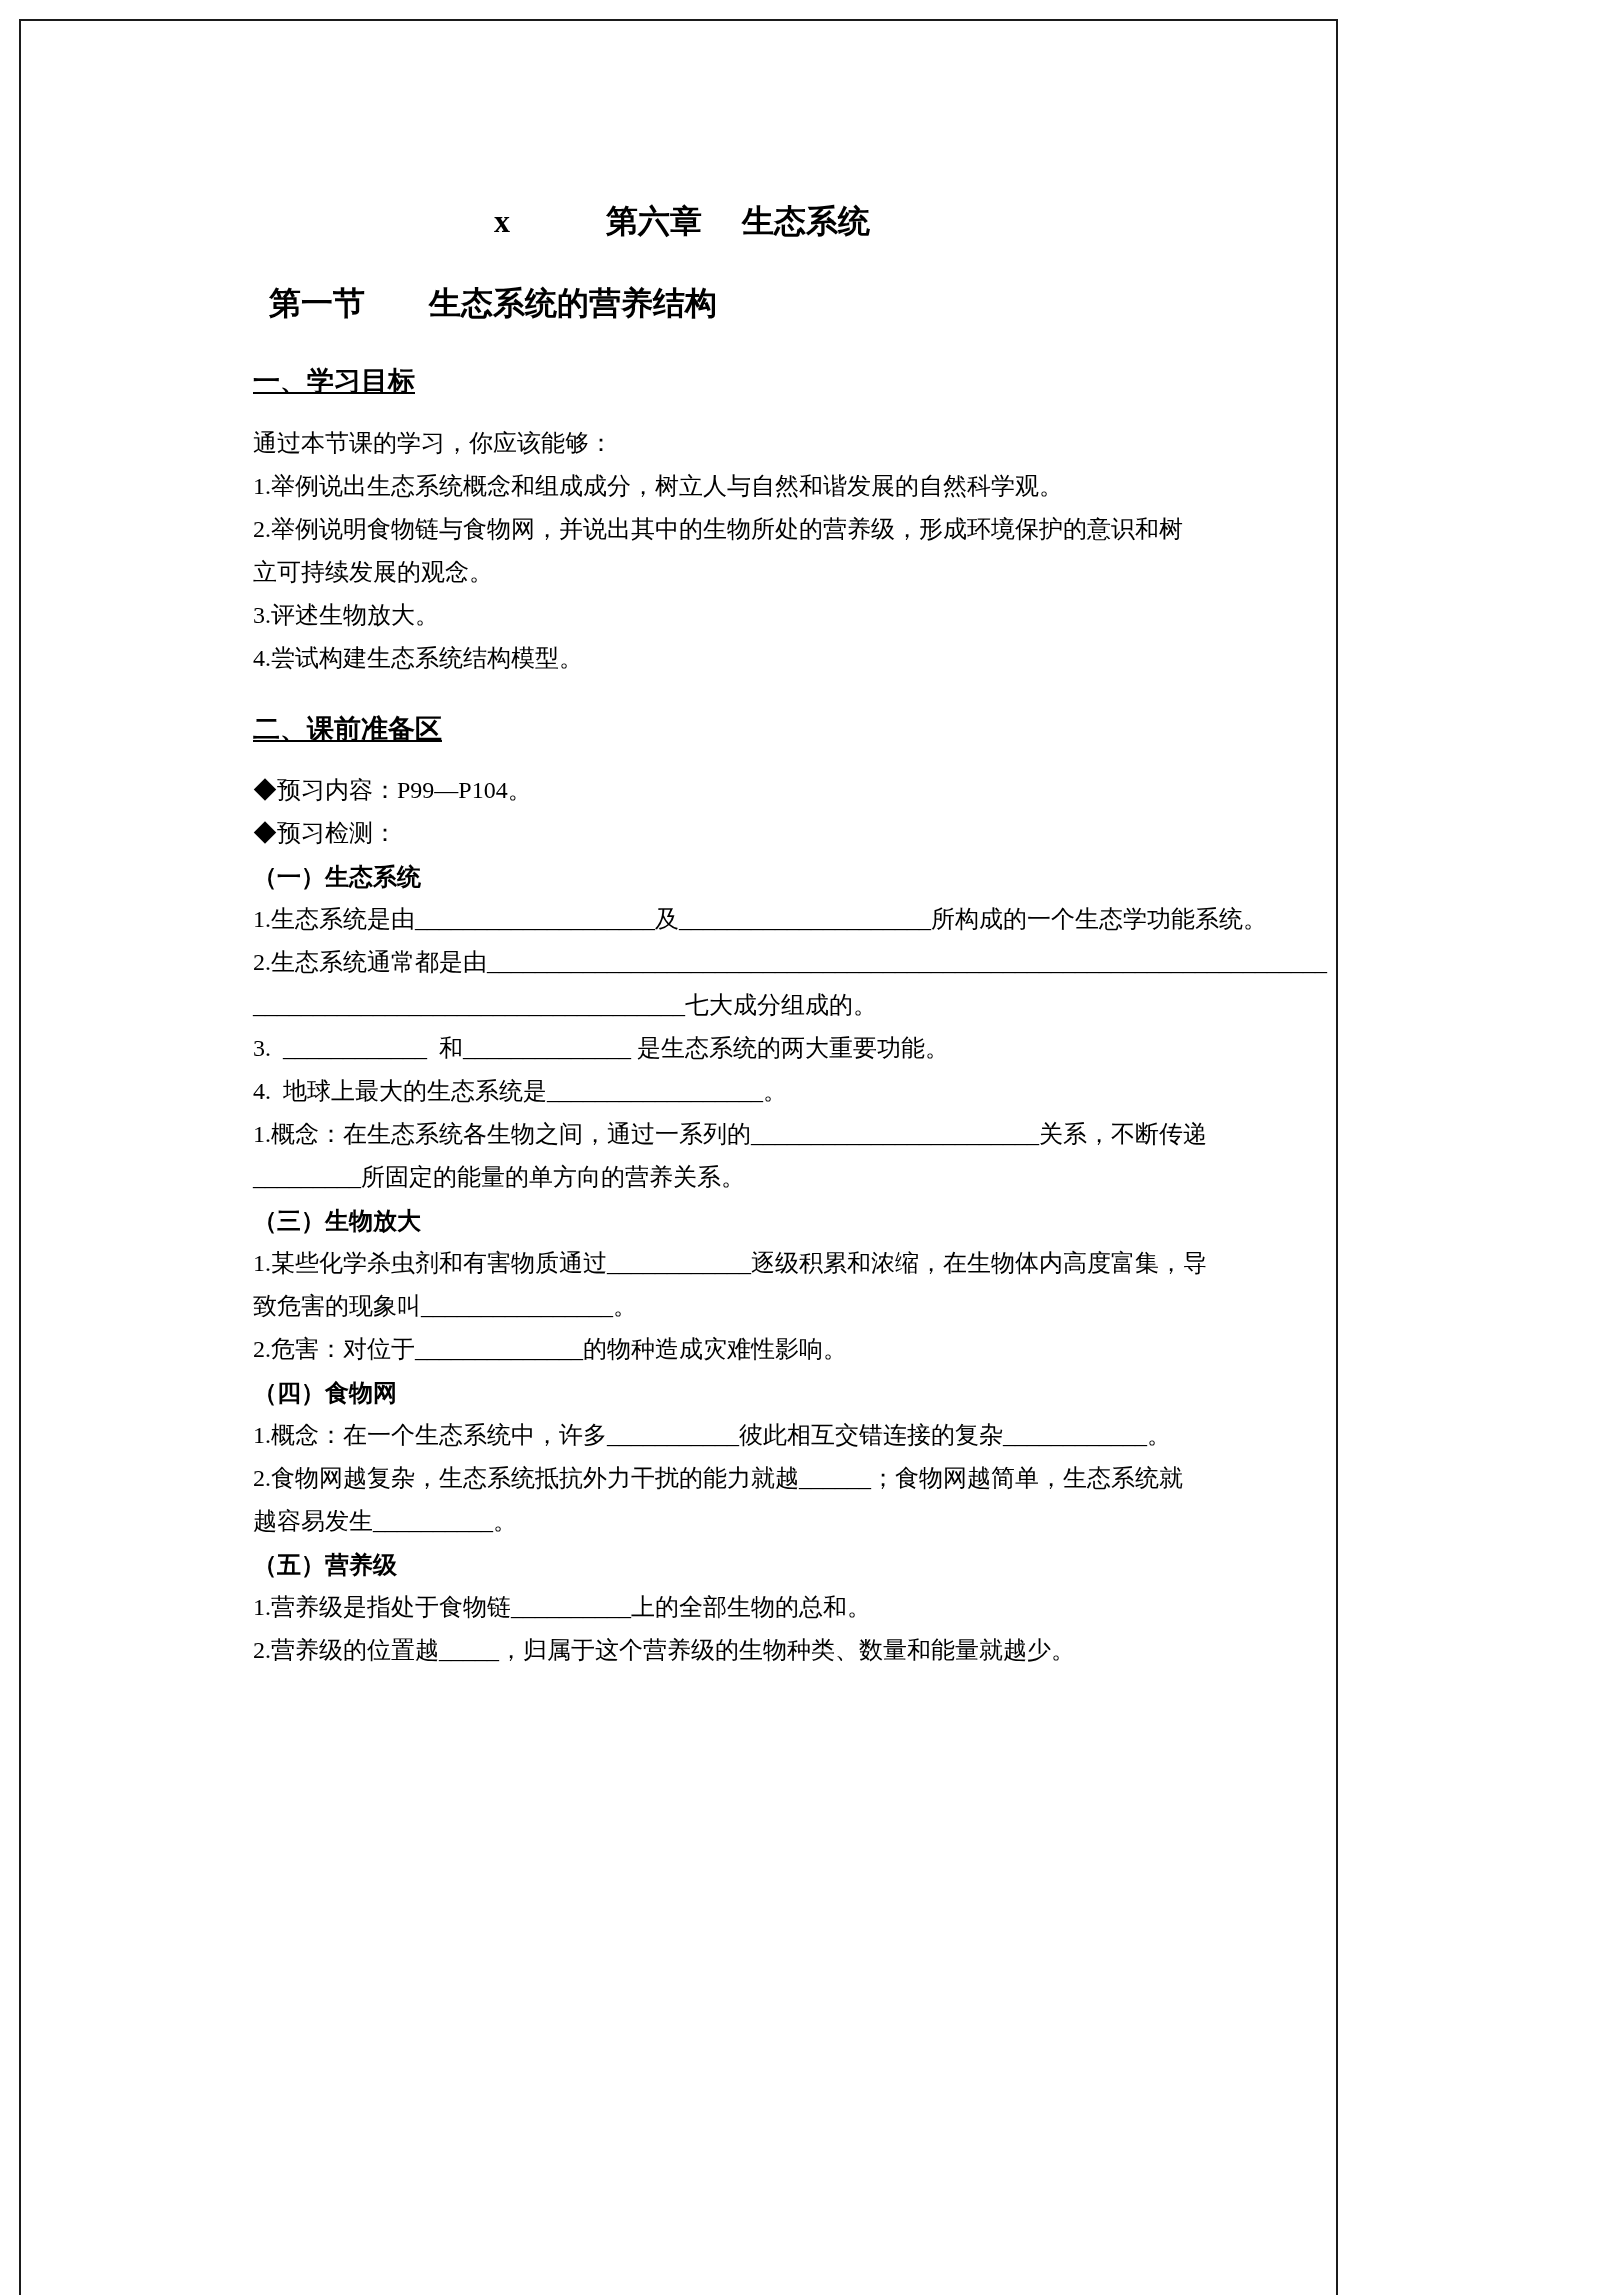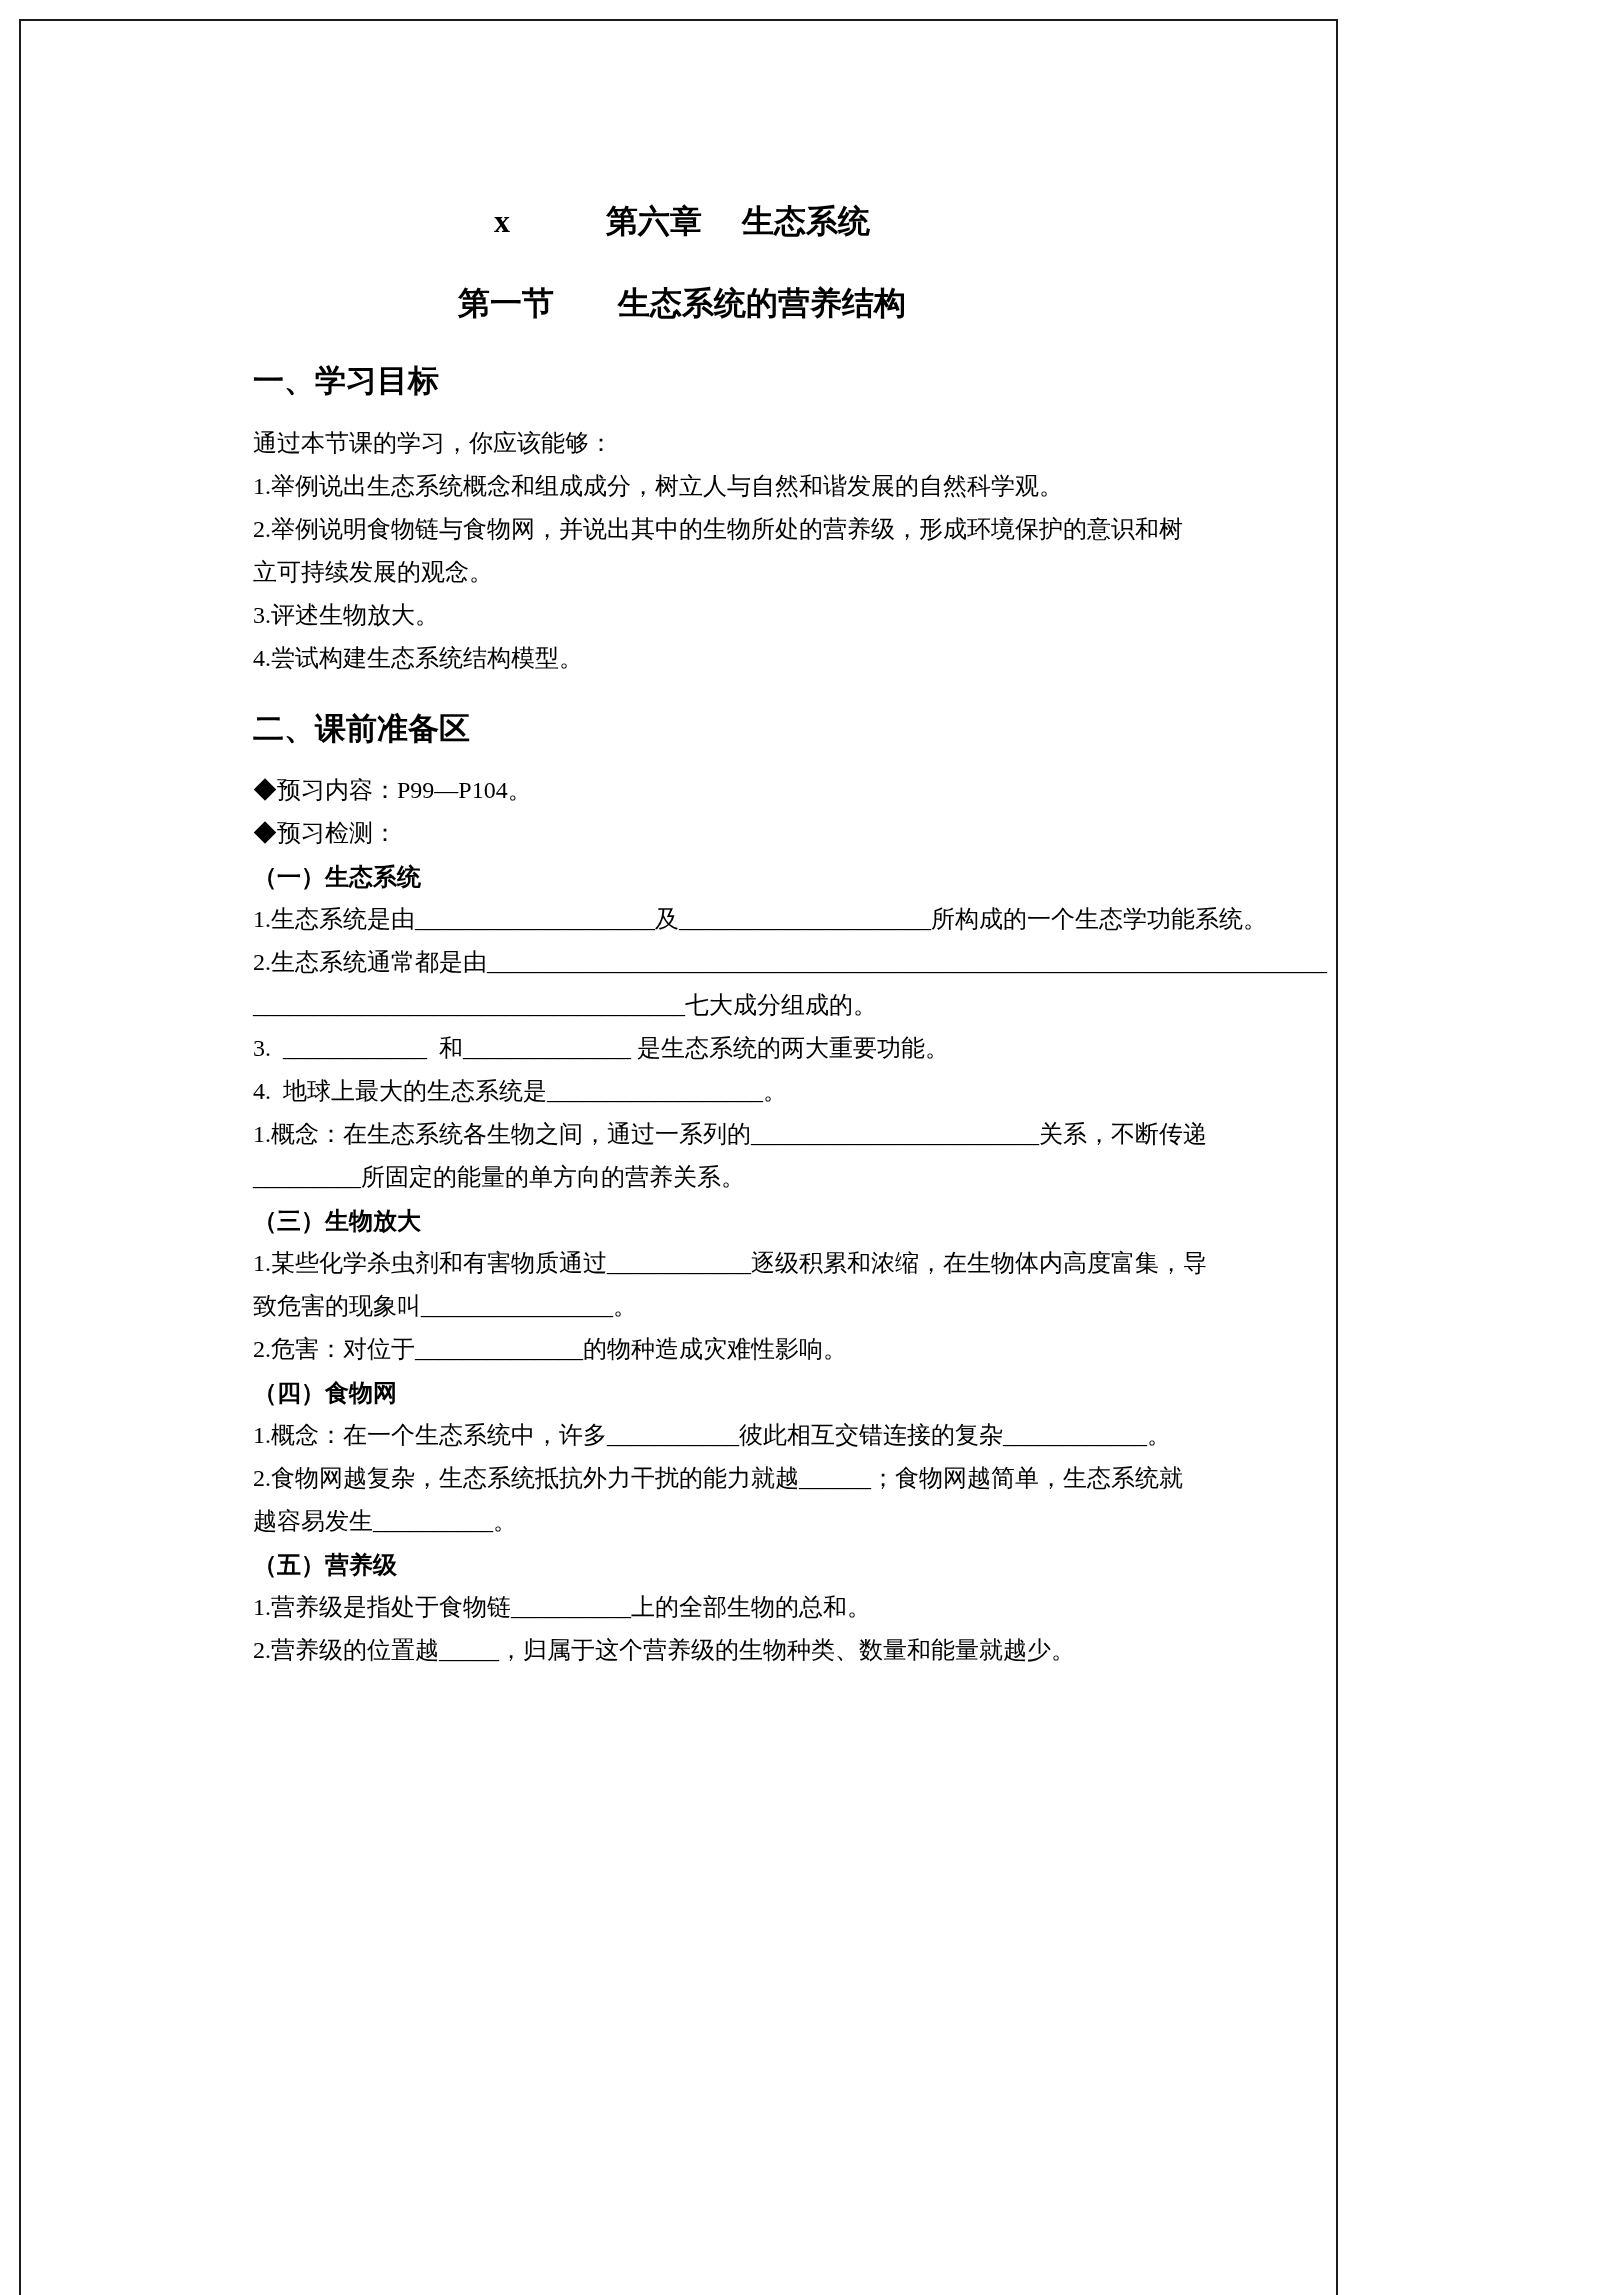"第一节 生态系统的营养结构" .doc-subtitle { text-align: center -> none }
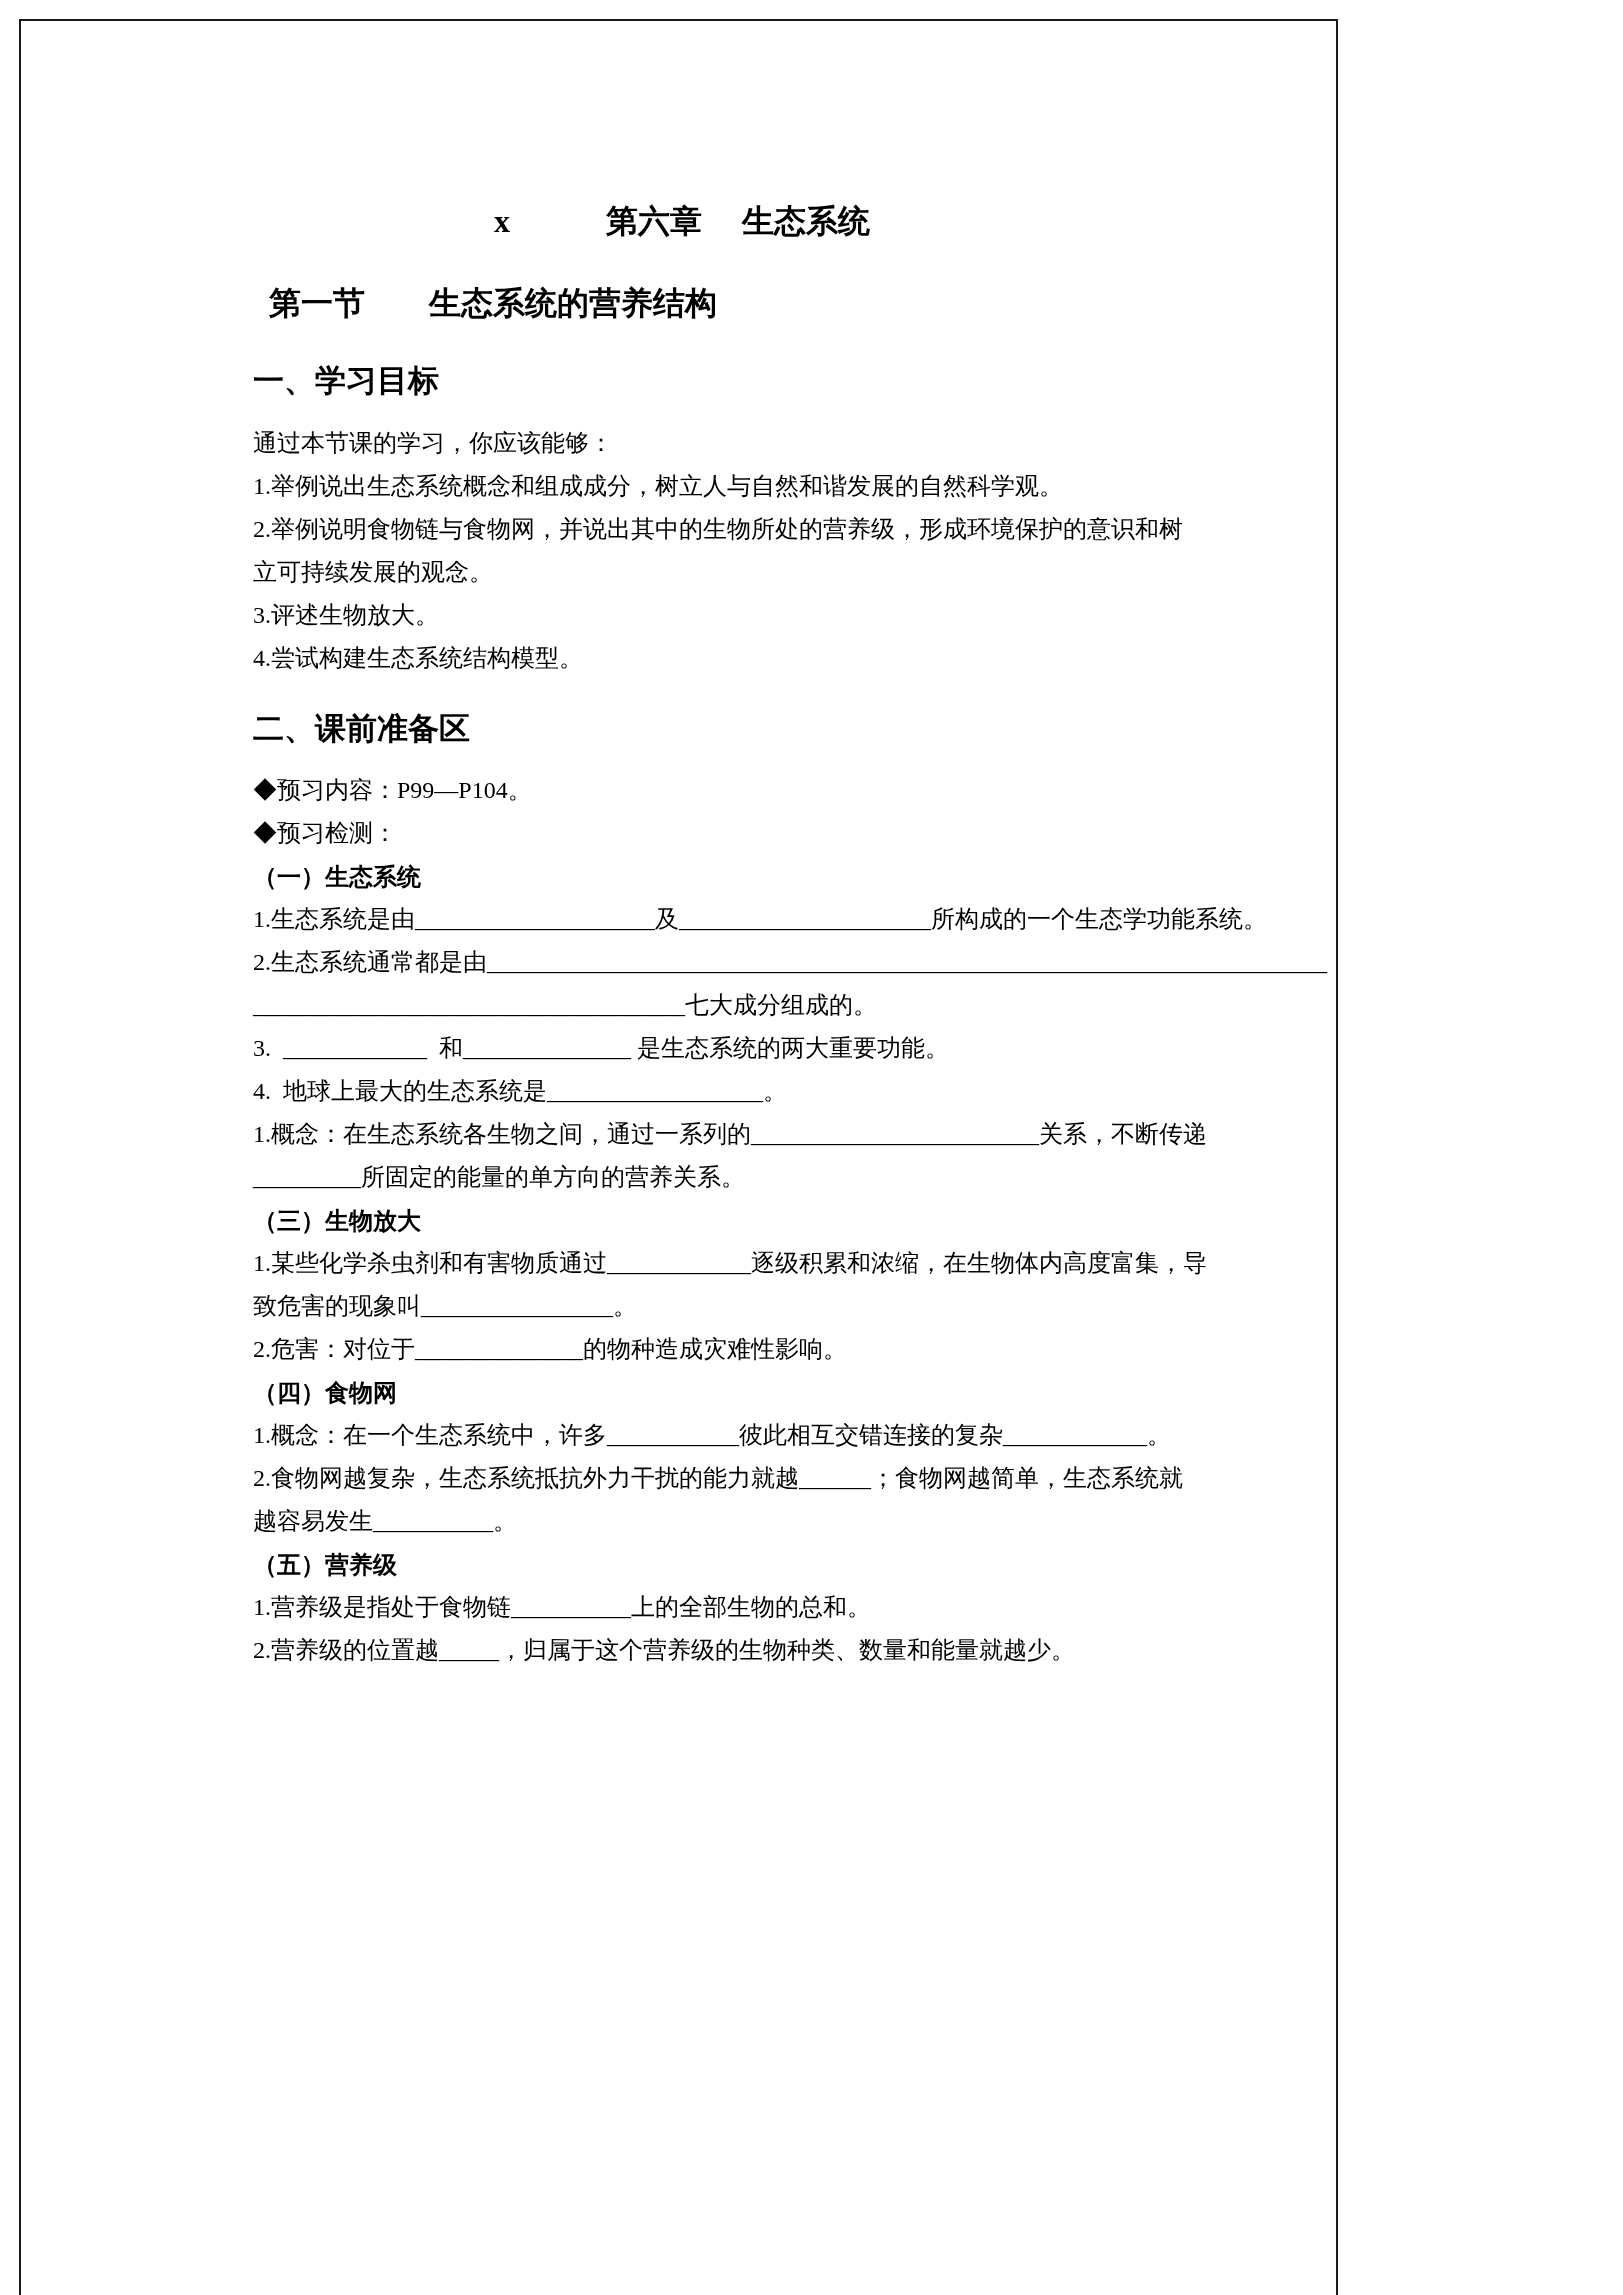"一、学习目标" .h-main { font-size: 31px -> 27px; text-decoration: none -> underline }
